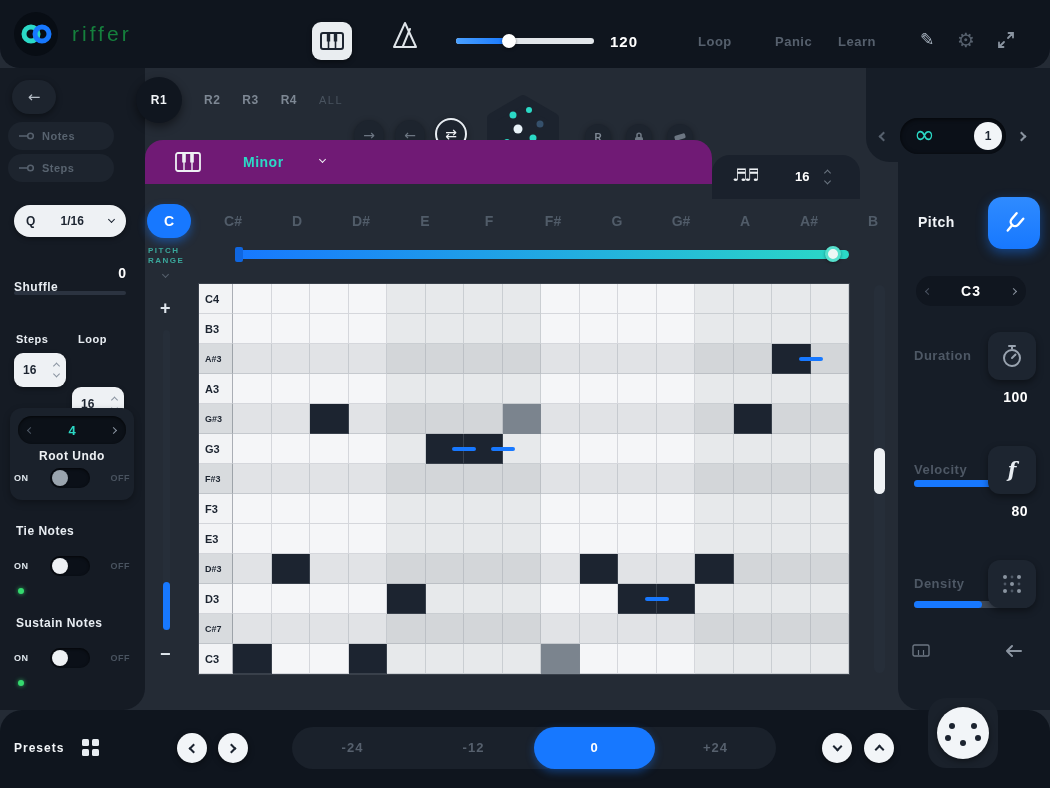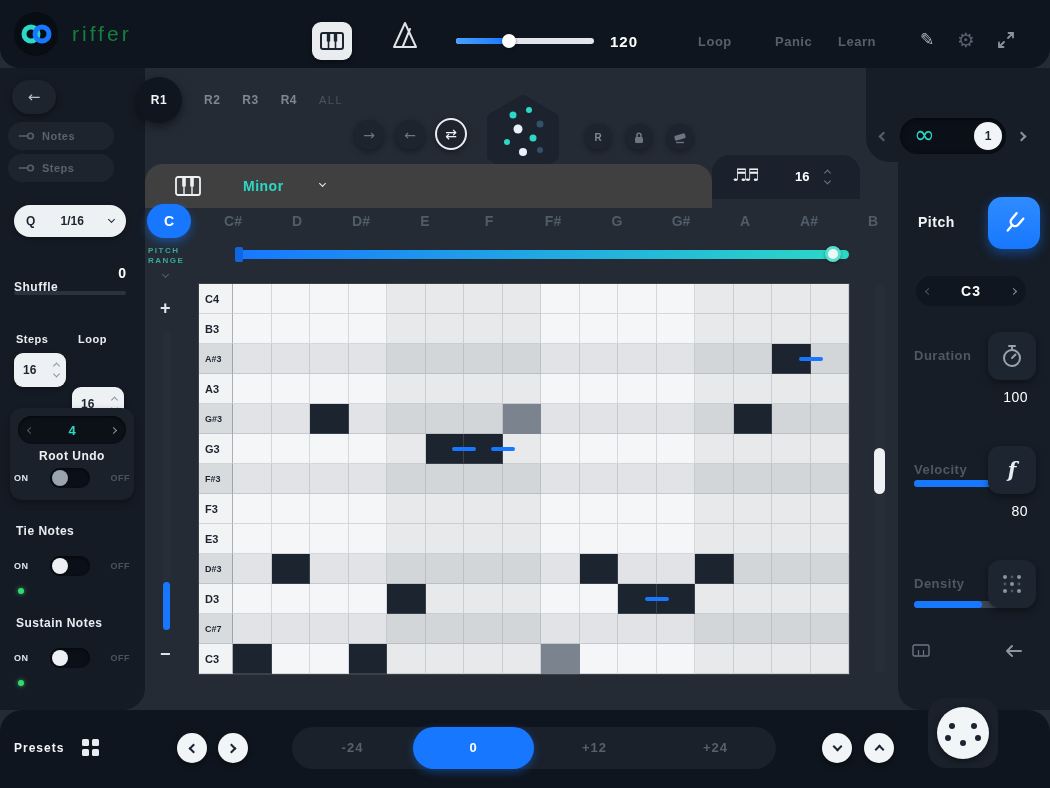"Minor" div.abs { background: #404040 -> #701a75; top: 164px -> 140px }
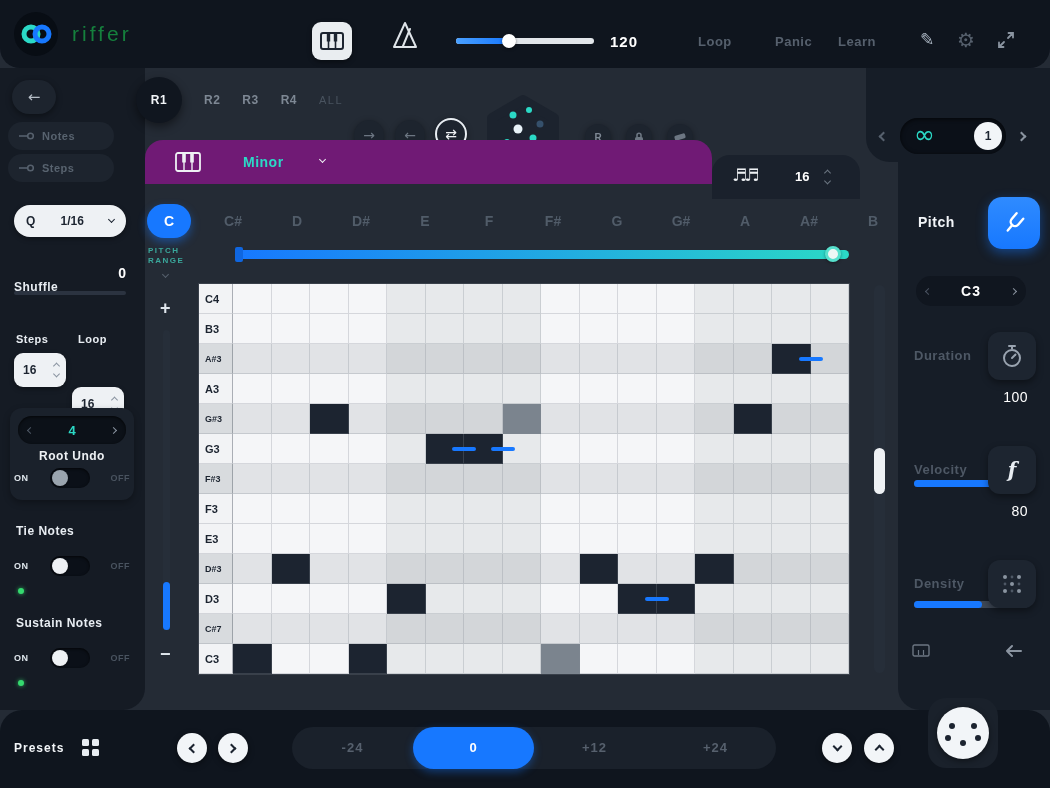"100" .rpvalue { font-weight: normal -> bold }
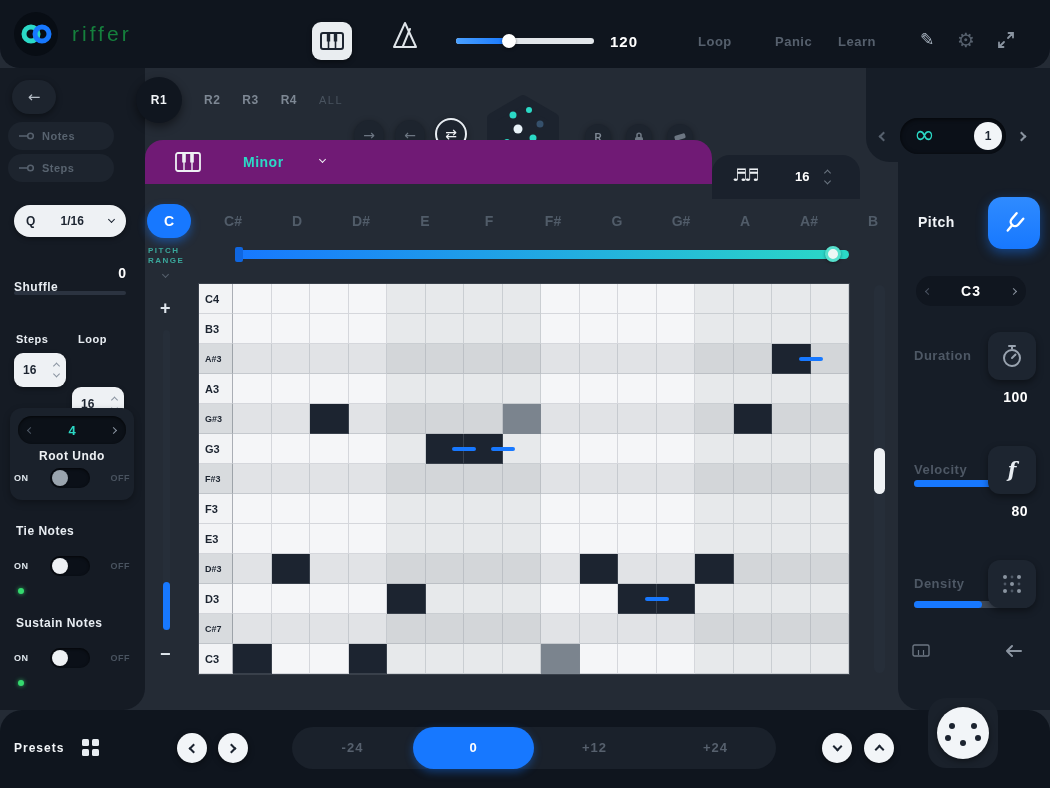"-12" div.trans-item { html: none -> <div>-12</div> }
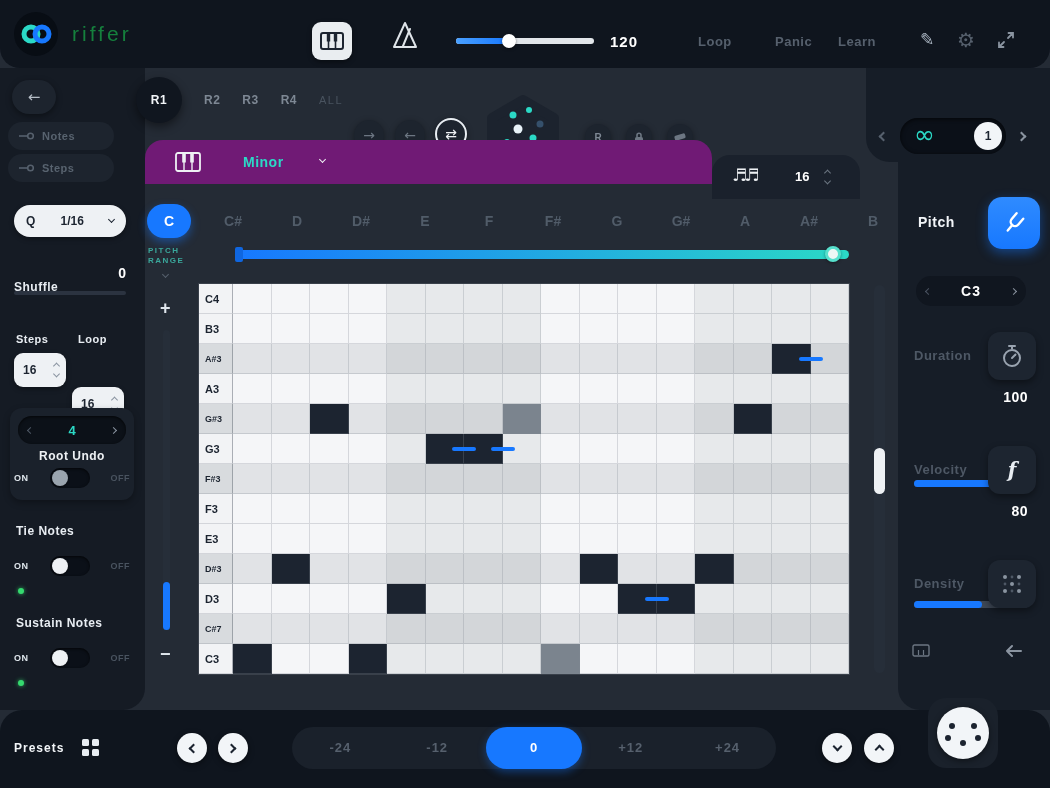"+12" div.trans-item { html: <div>+12</div> -> none }
